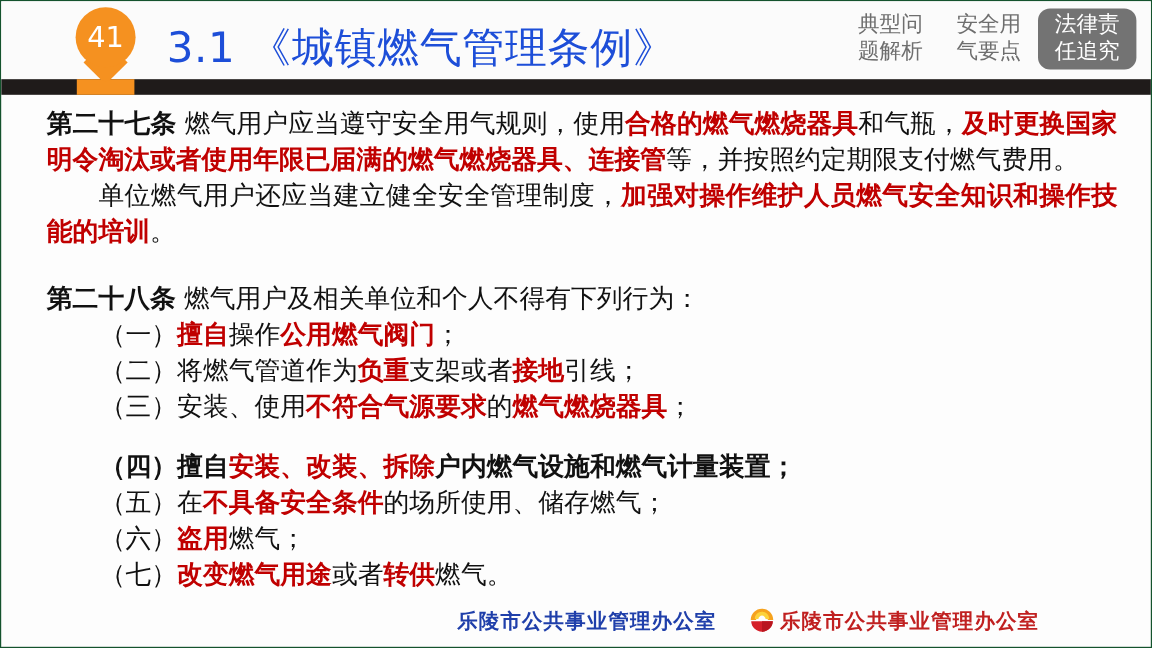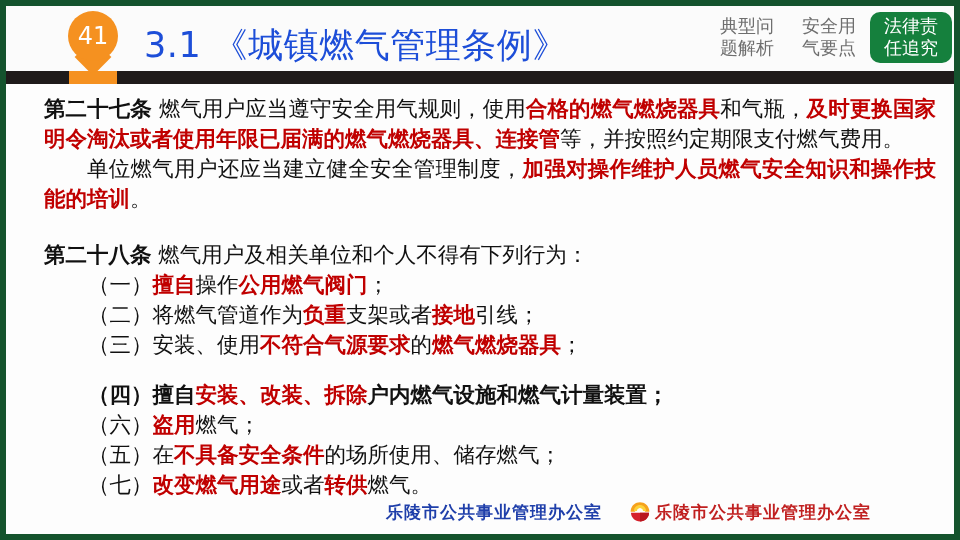"41" #slide { border: 6px solid #14532d -> 1px solid #14532d }
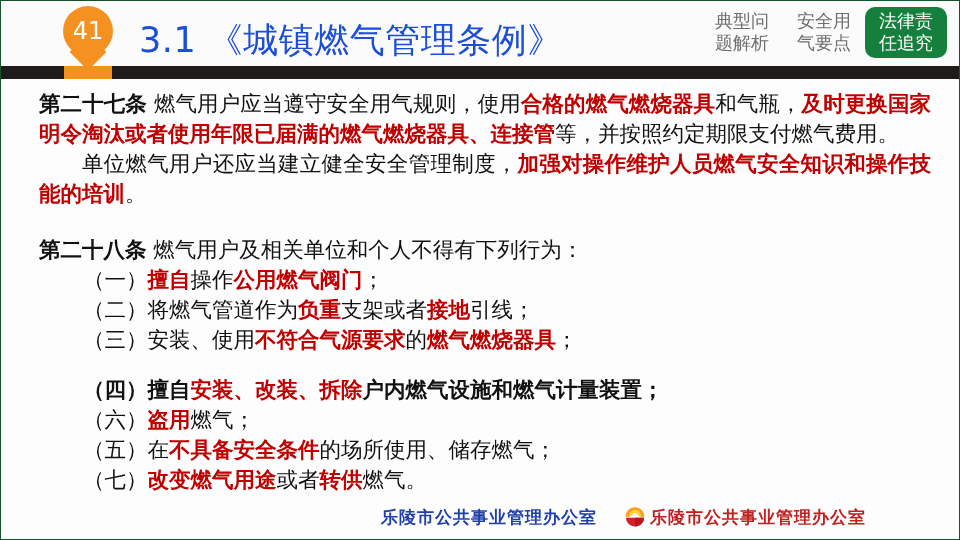"法律责" .tab.active { background: #15803d -> #737373 }
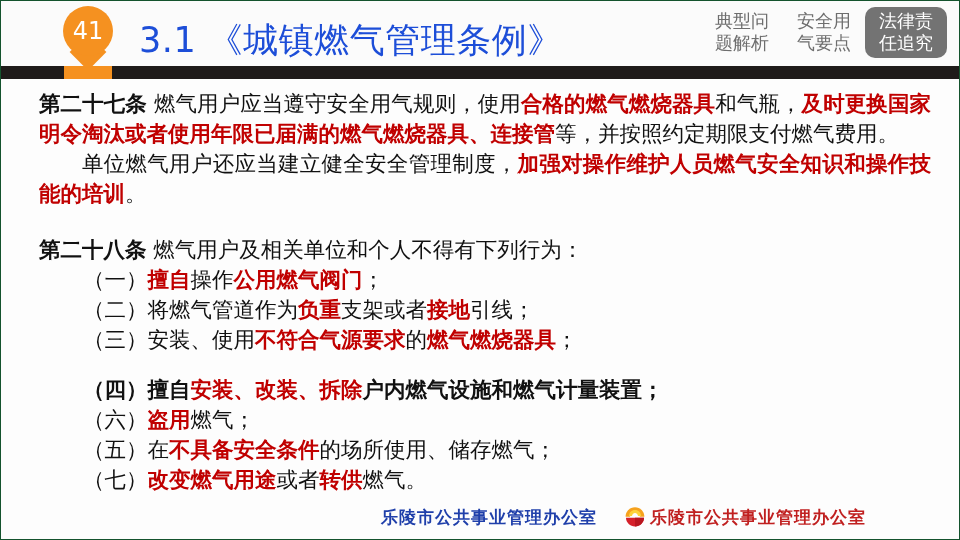"（六）盗用燃气；" p.item { order: before "（五）在不具备安全条件的场所使用、储存燃气；" -> after "（五）在不具备安全条件的场所使用、储存燃气；" }
